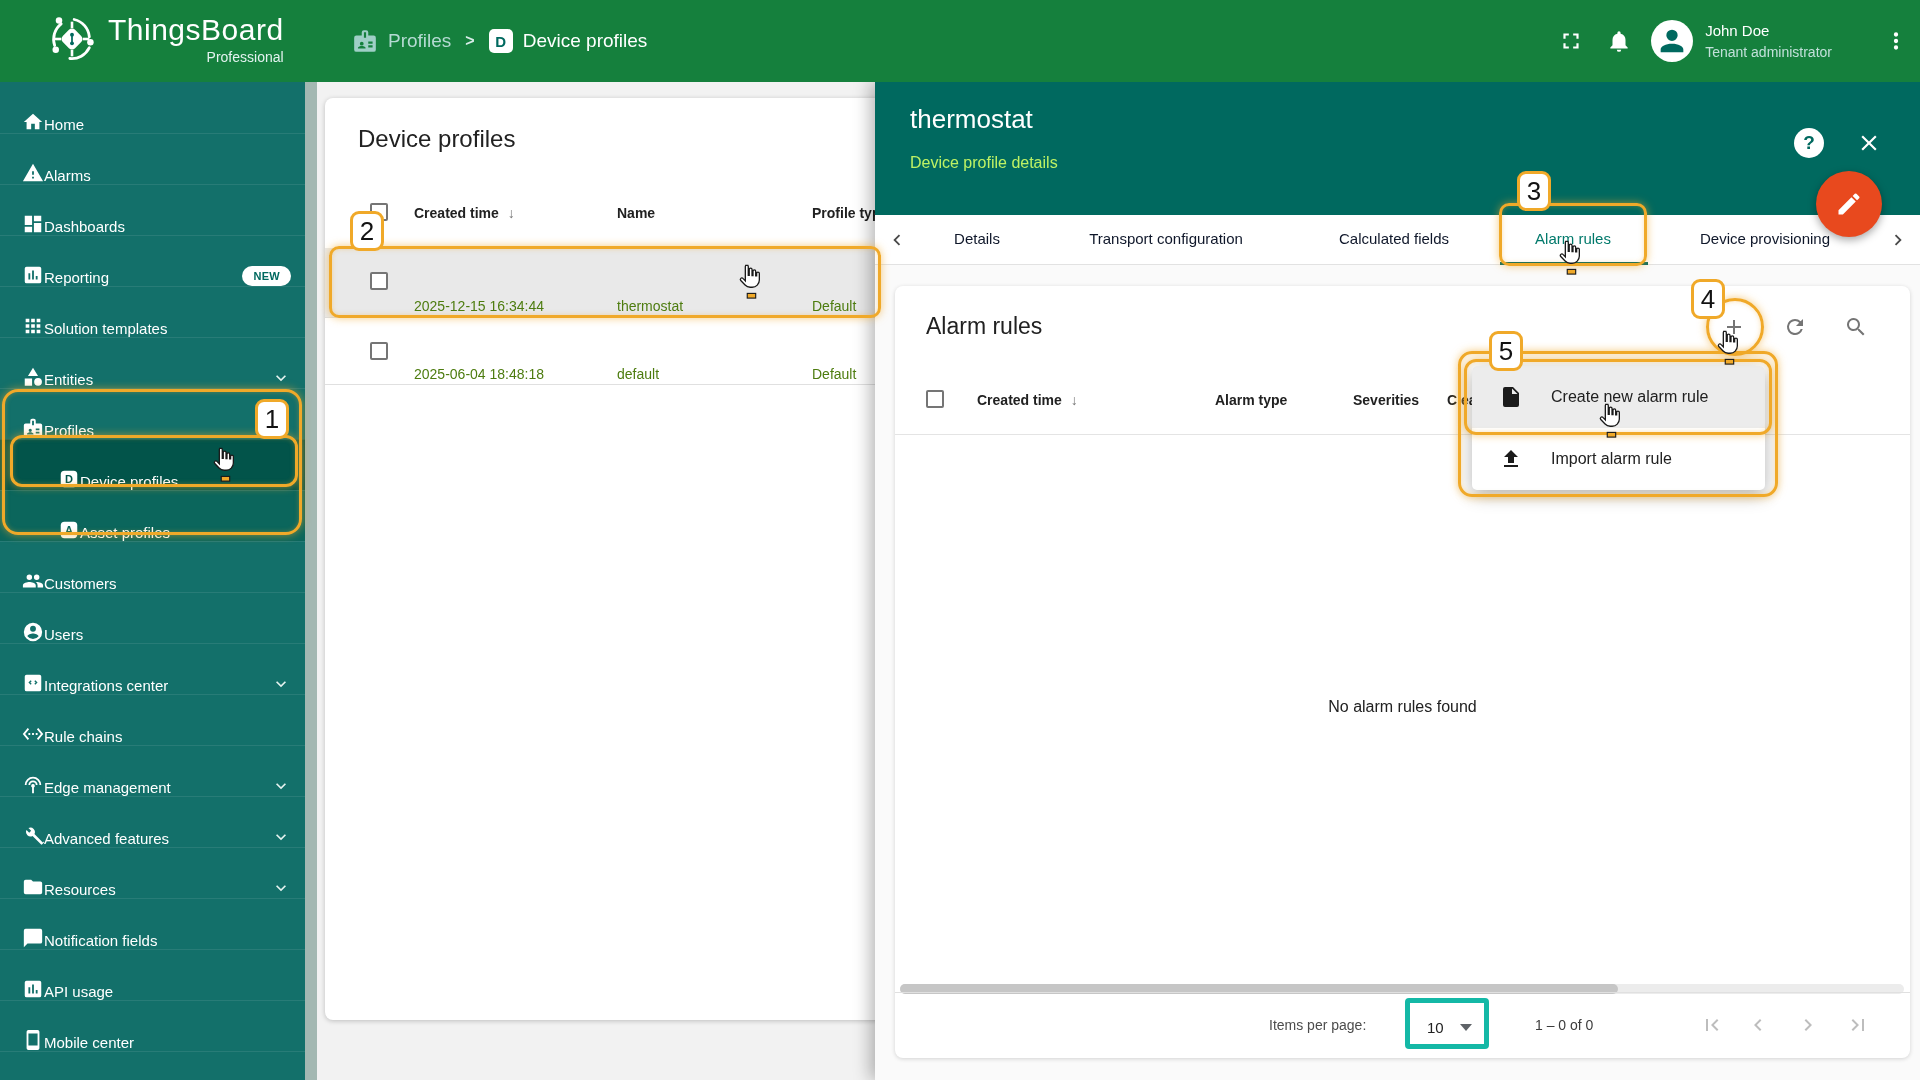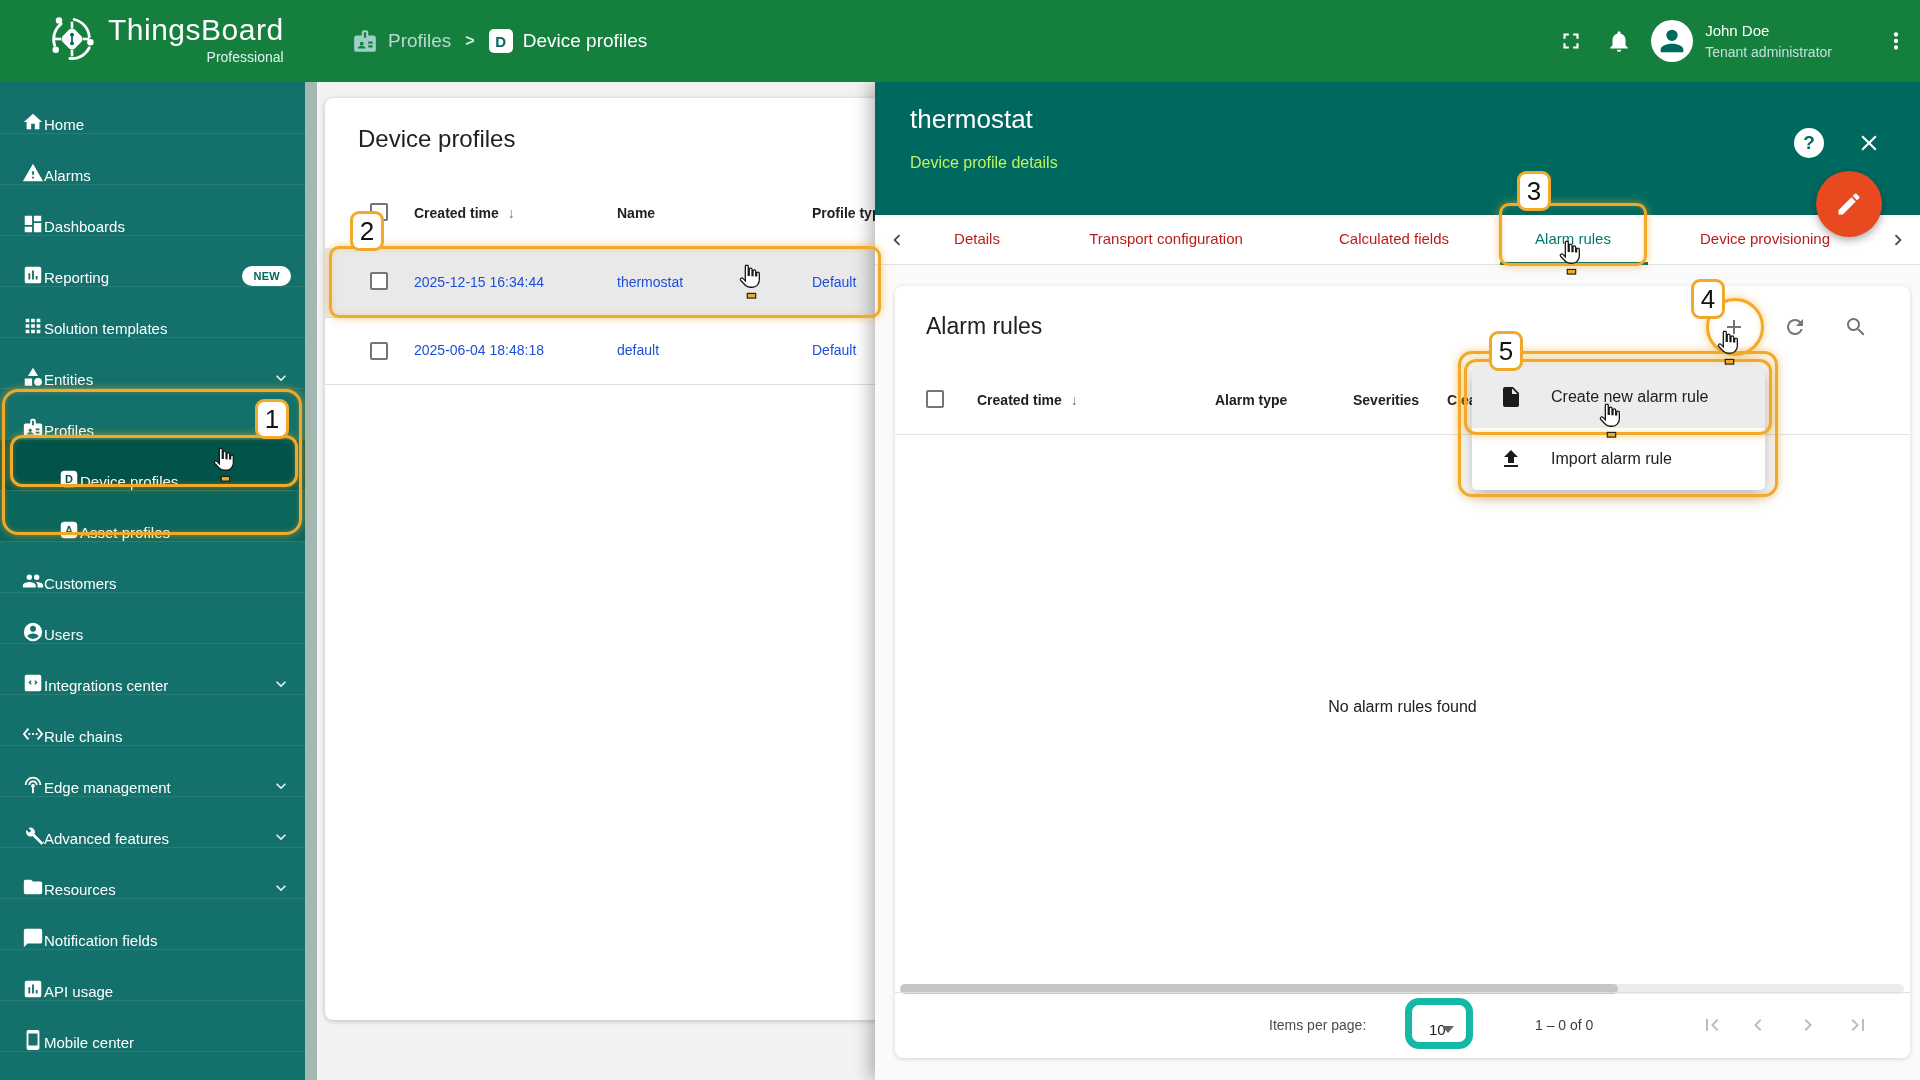"Details" .tab { color: #b91c1c -> #0f172a }
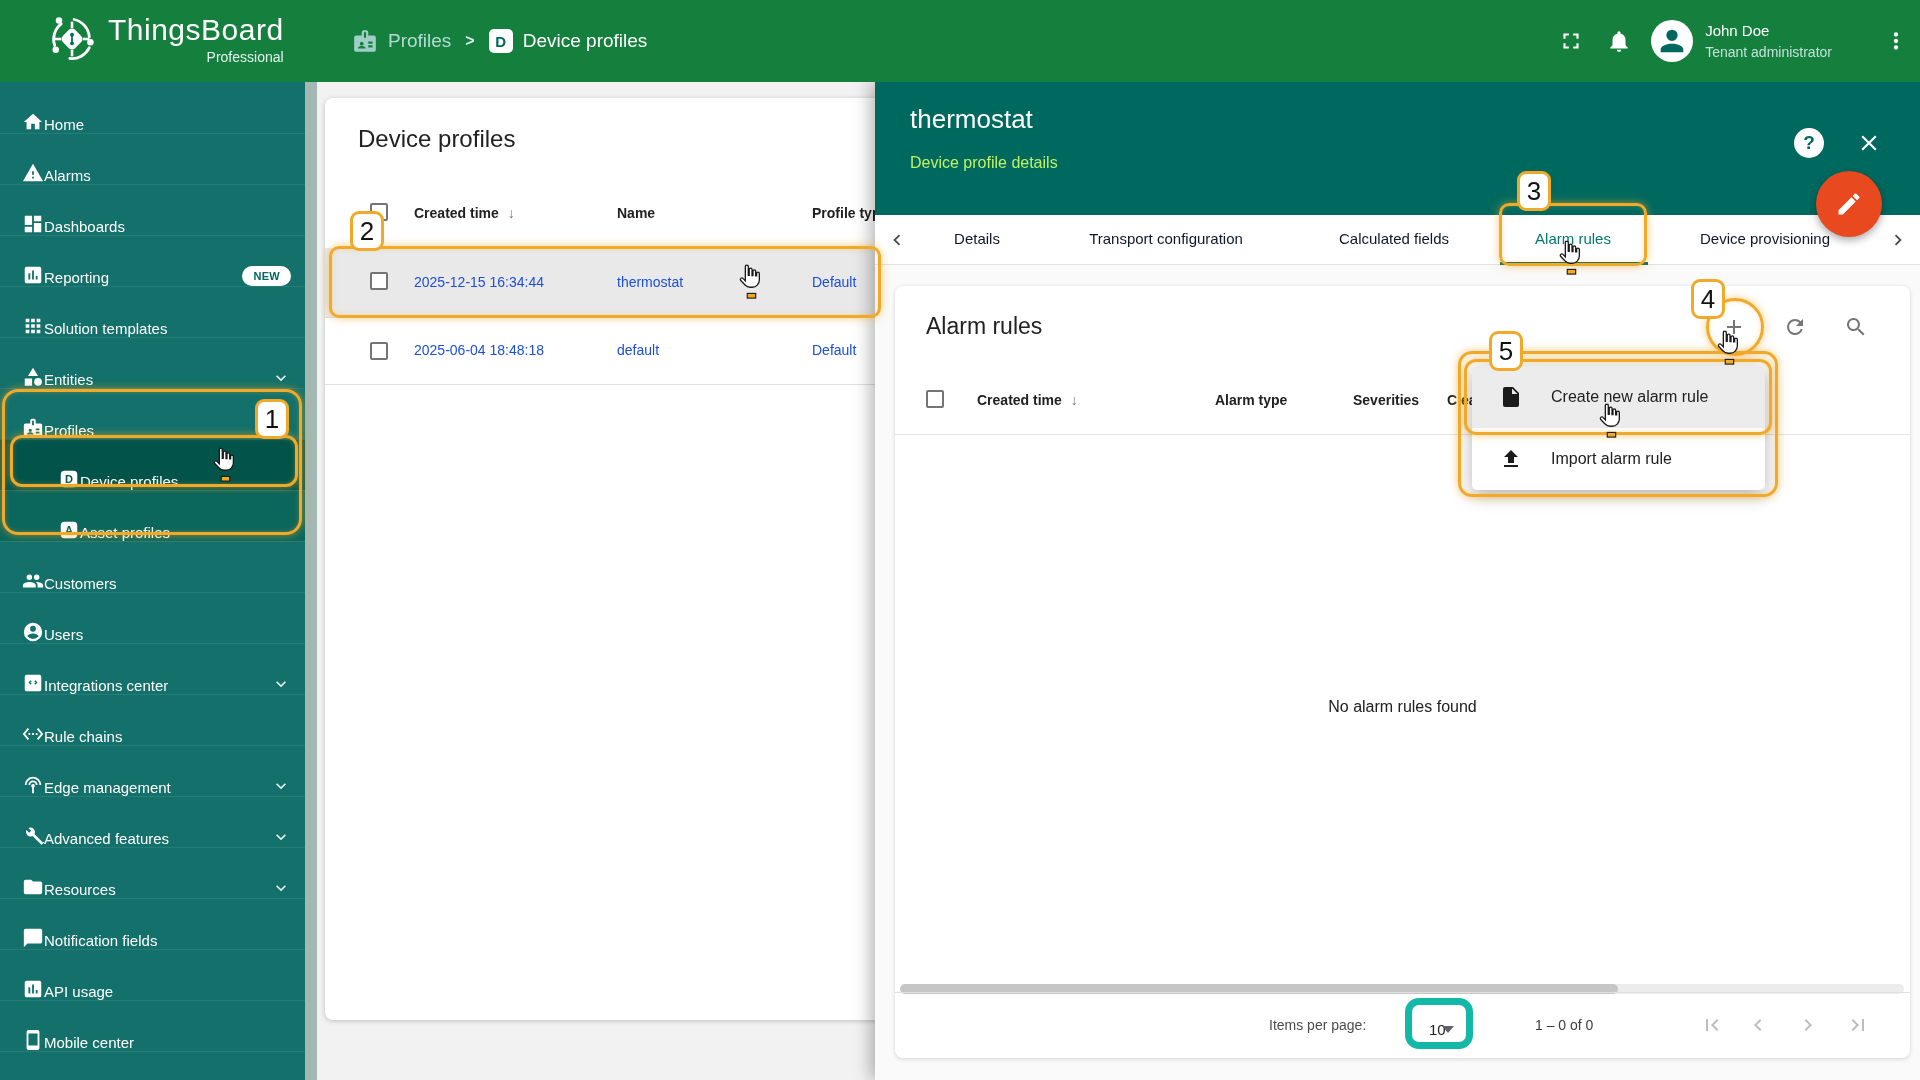"2025-12-15 16:34:44" .td { color: #1d4ed8 -> #4d7c0f; margin-top: none -> 24px }
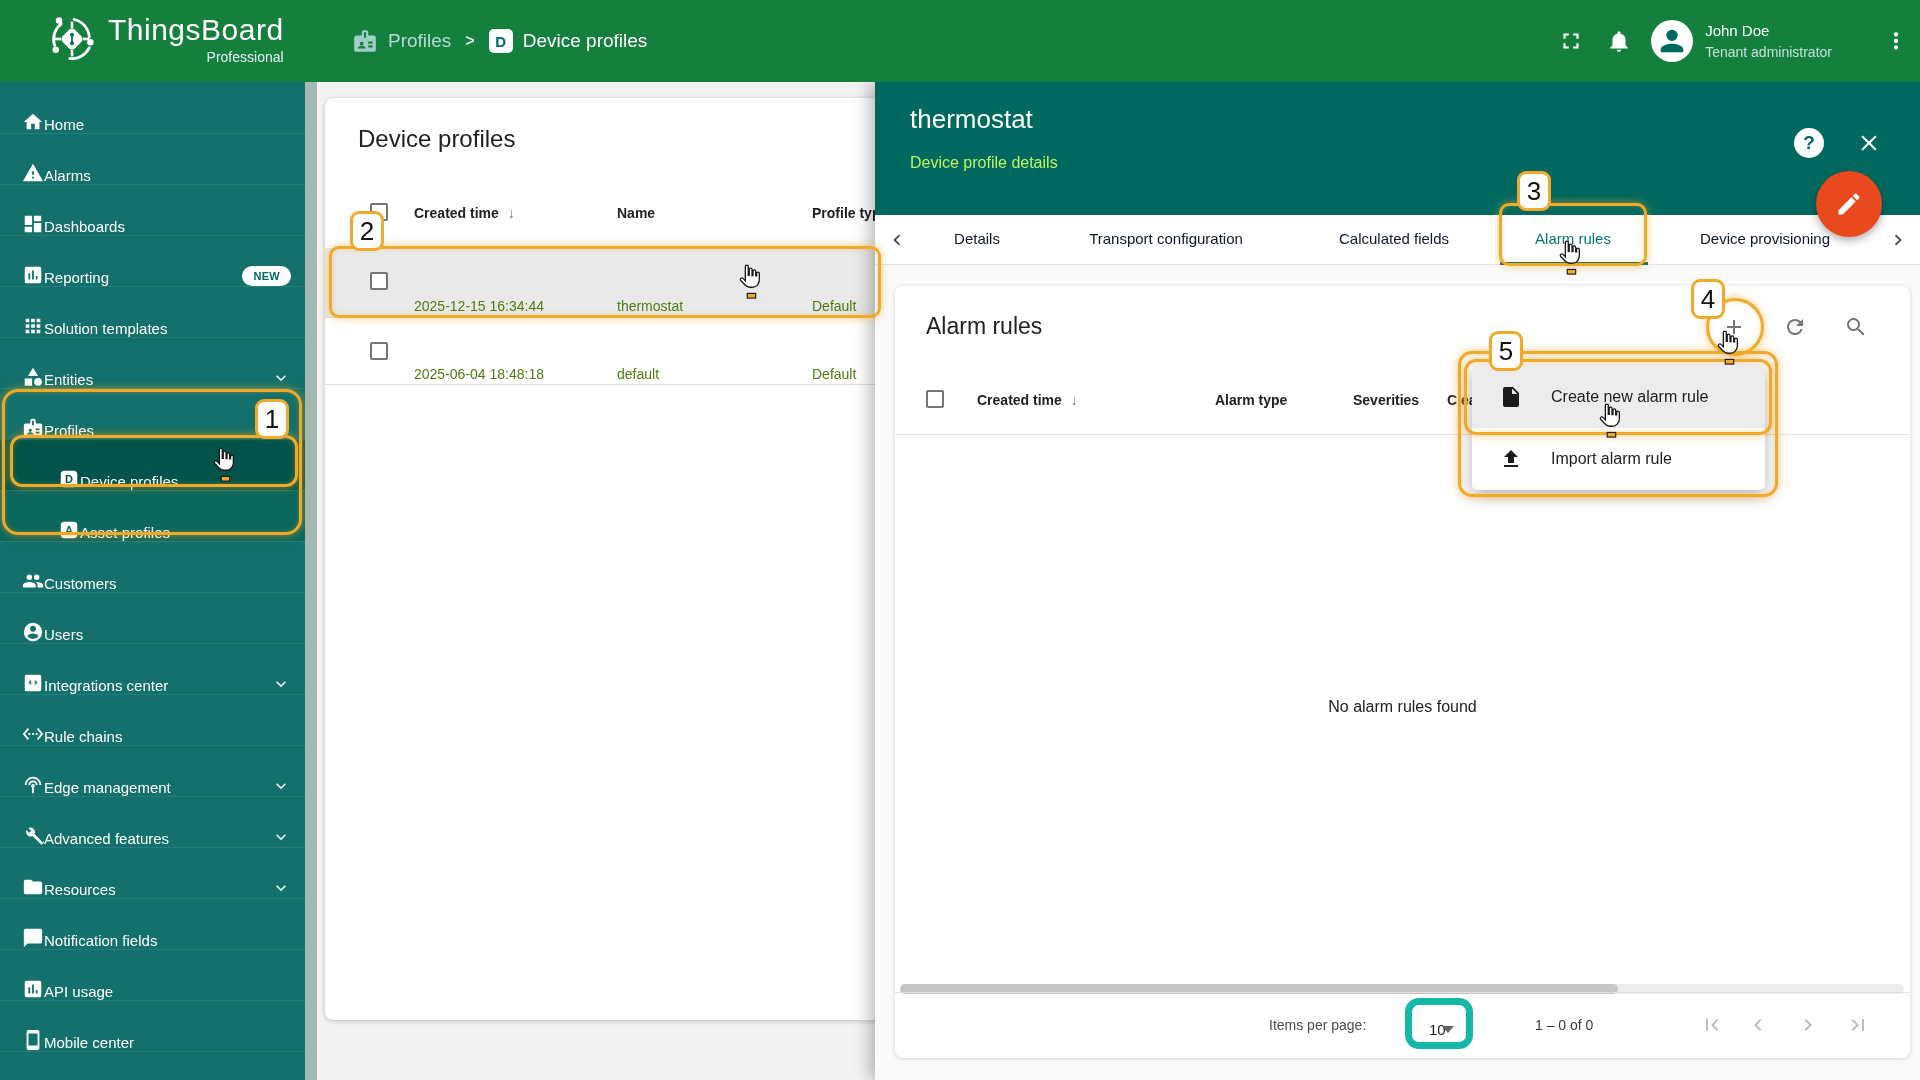"10" .pag-select { border: 7px solid #14b8a6 -> 5px solid #14b8a6; border-radius: 14px -> 4px; width: 68px -> 84px }
